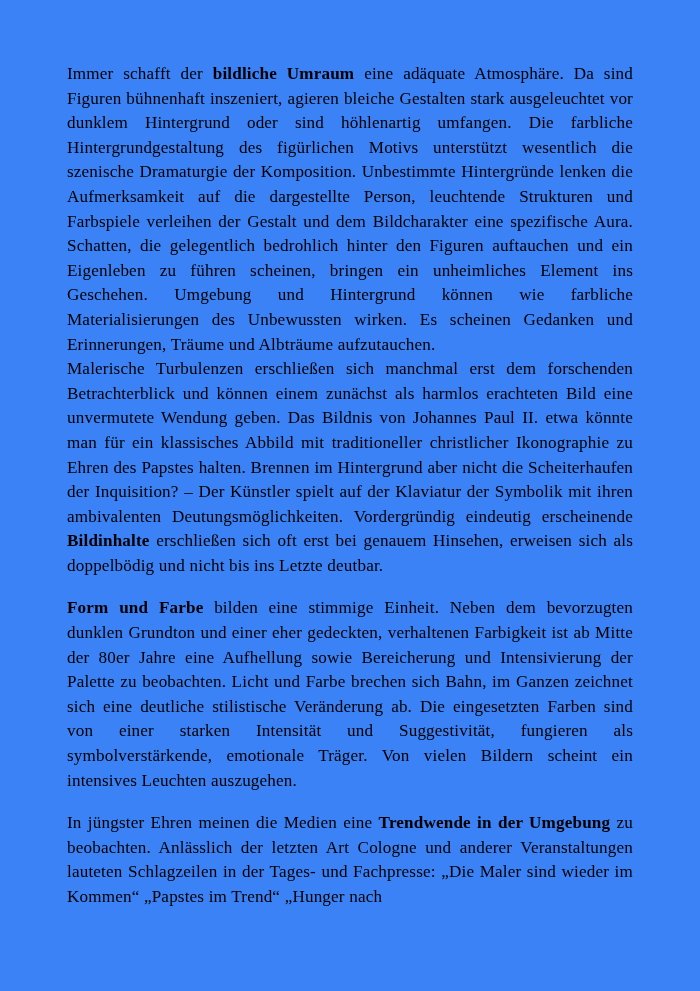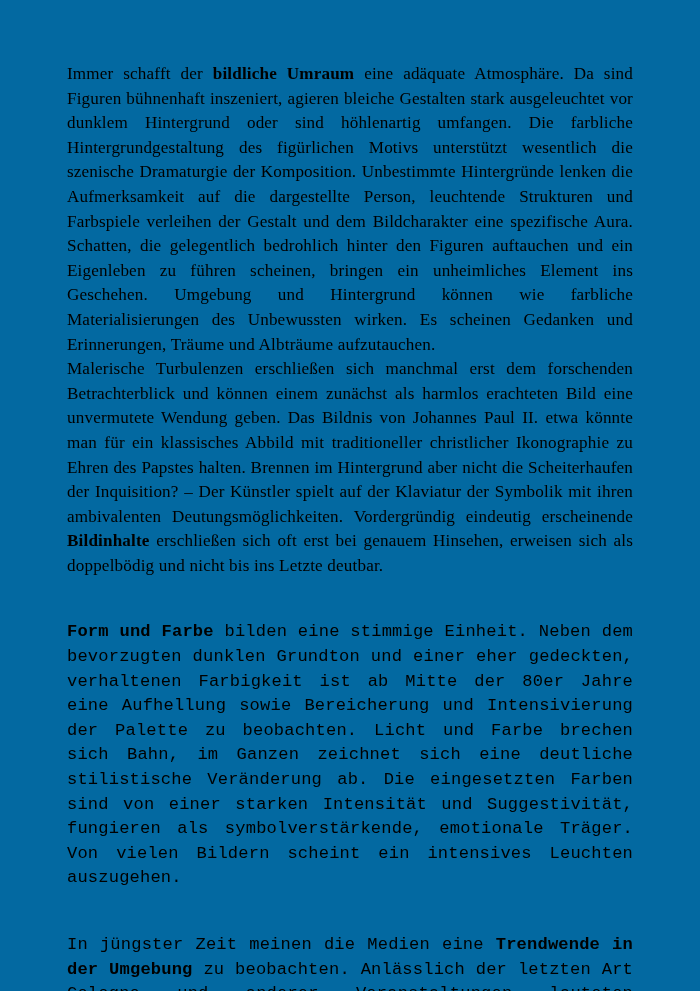"Immer schafft der bildliche Umraum" #page { background: #0369a1 -> #3b82f6 }
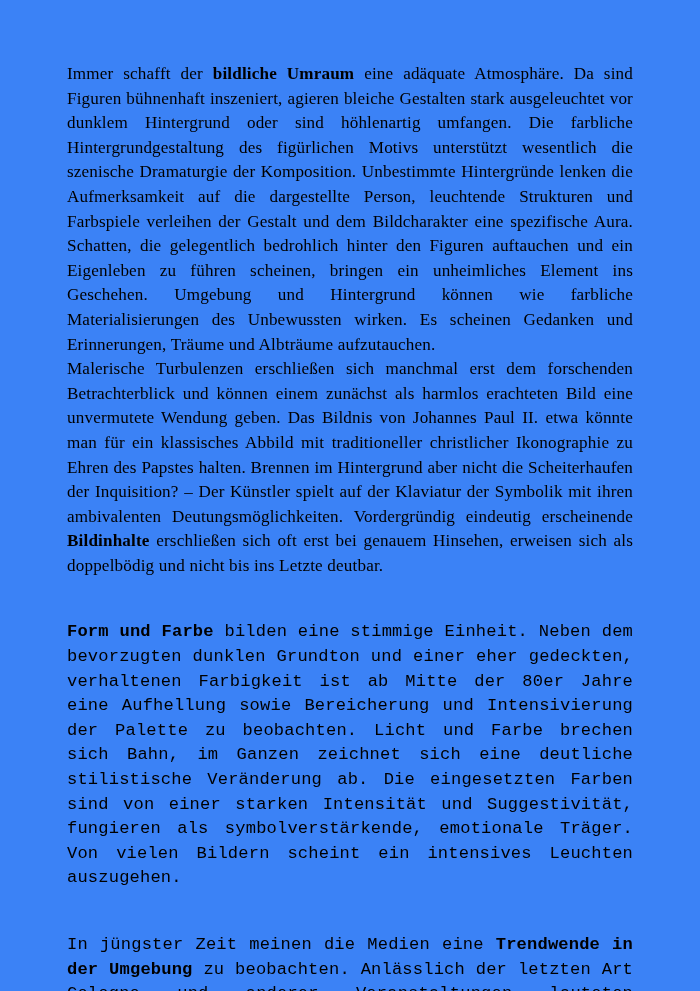"Form und Farbe bilden eine" p.para.gap-before { font-family: Liberation Mono, monospace -> none; margin-top: 42px -> 18px }
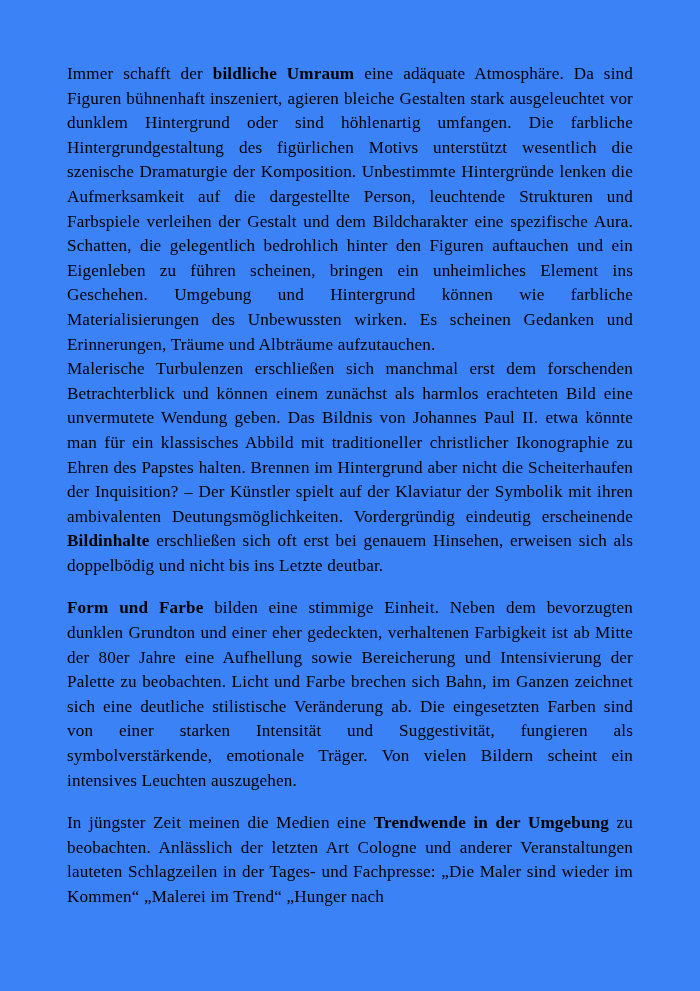"In jüngster Zeit meinen die" span { text: Zeit -> Ehren }
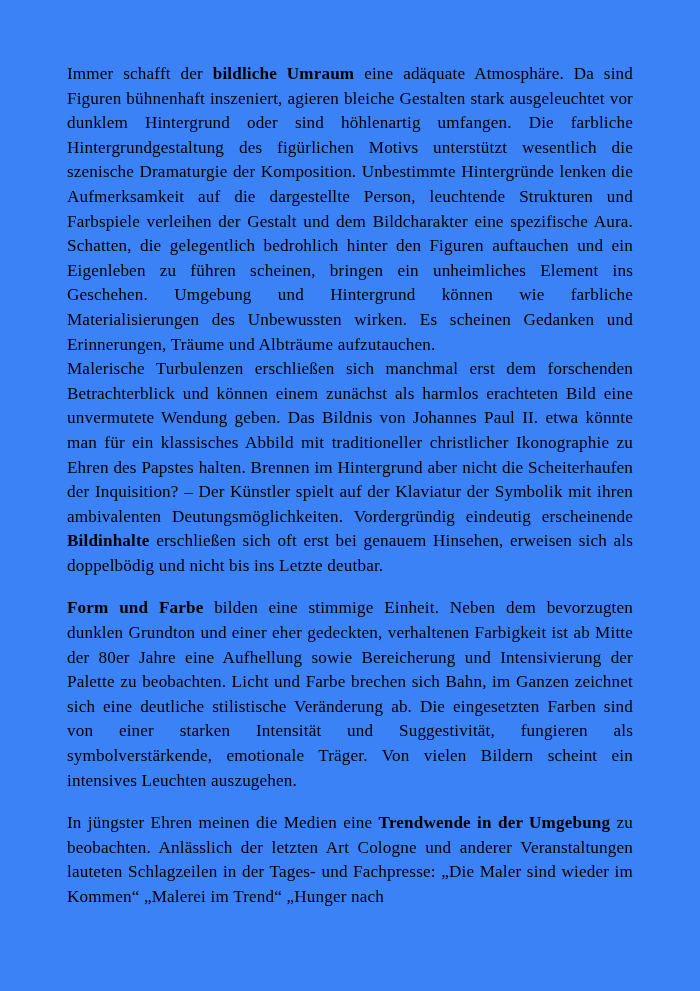"zu beobachten. Anlässlich der letzten" span { text: Malerei -> Papstes }
